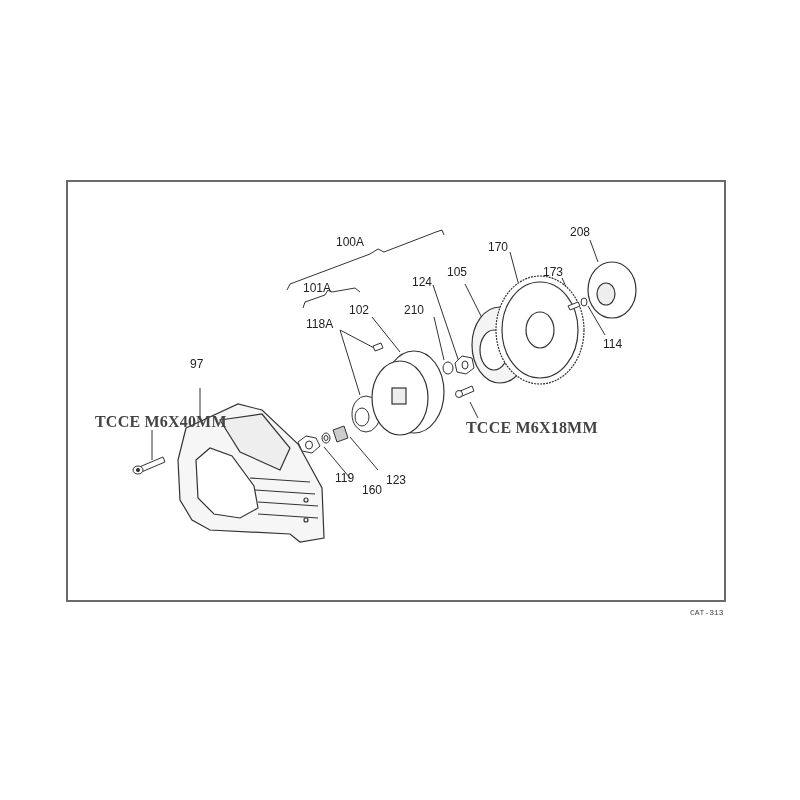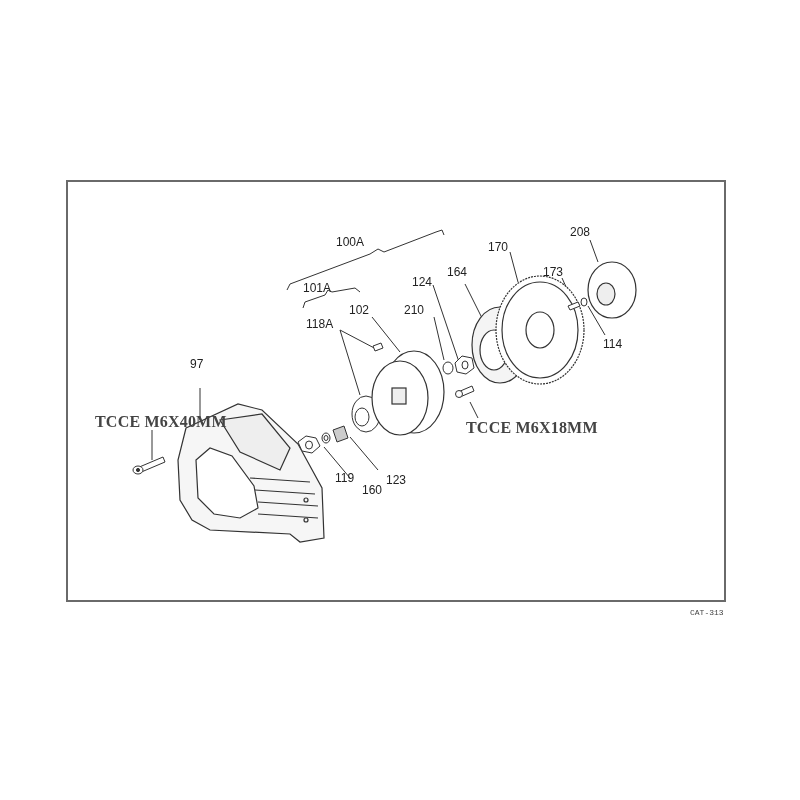"164" span.lbl { text: 164 -> 105 }
